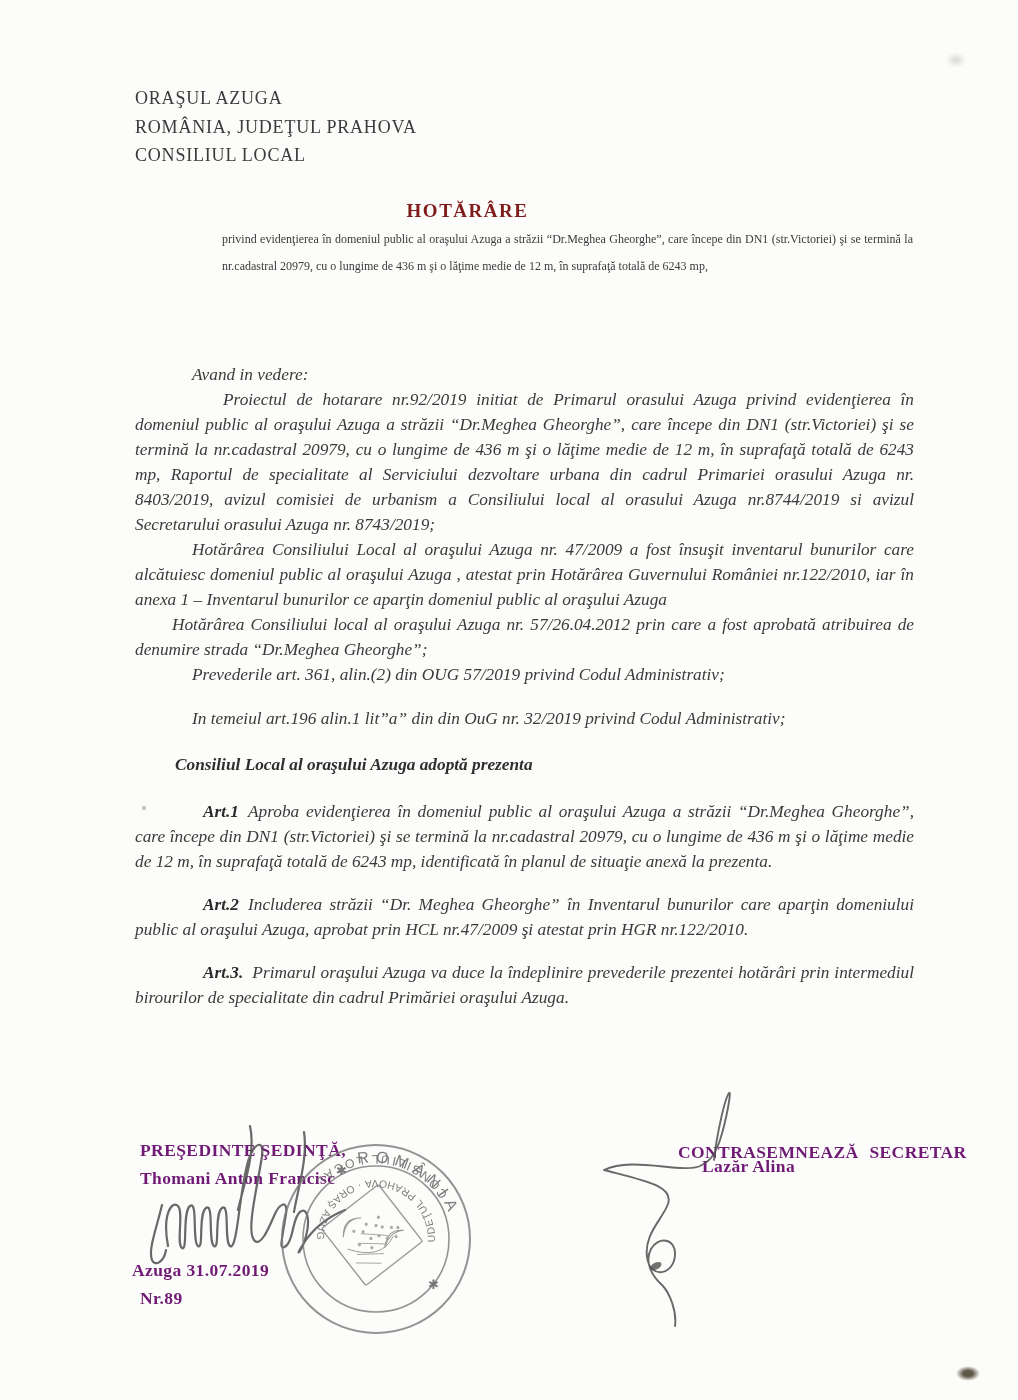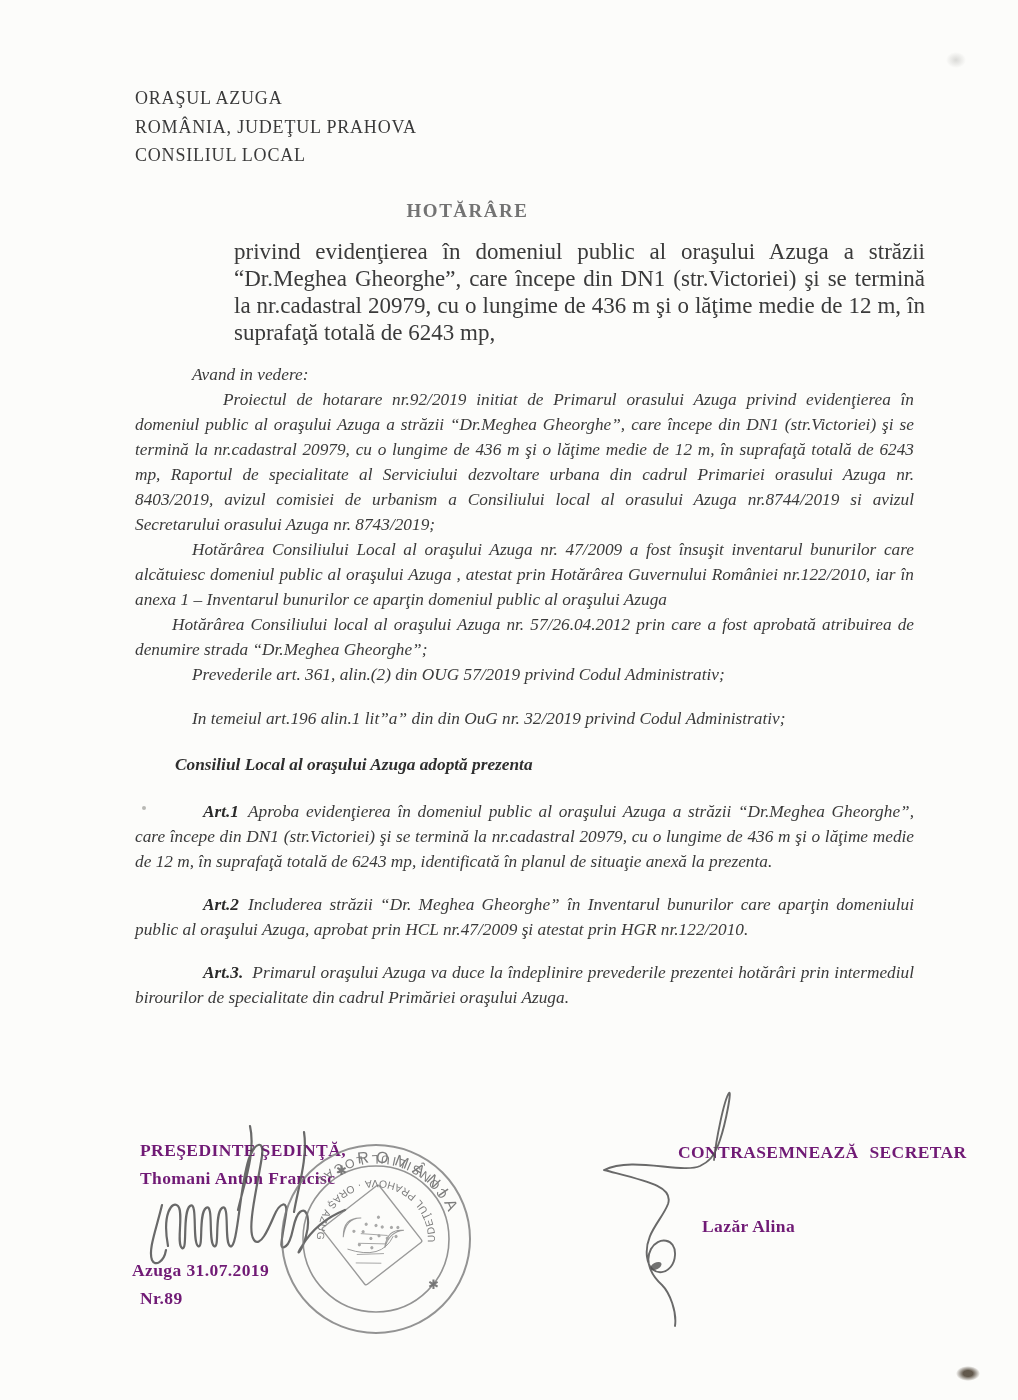"HOTĂRÂRE" .doc-title { color: #737373 -> #7f1d1d }
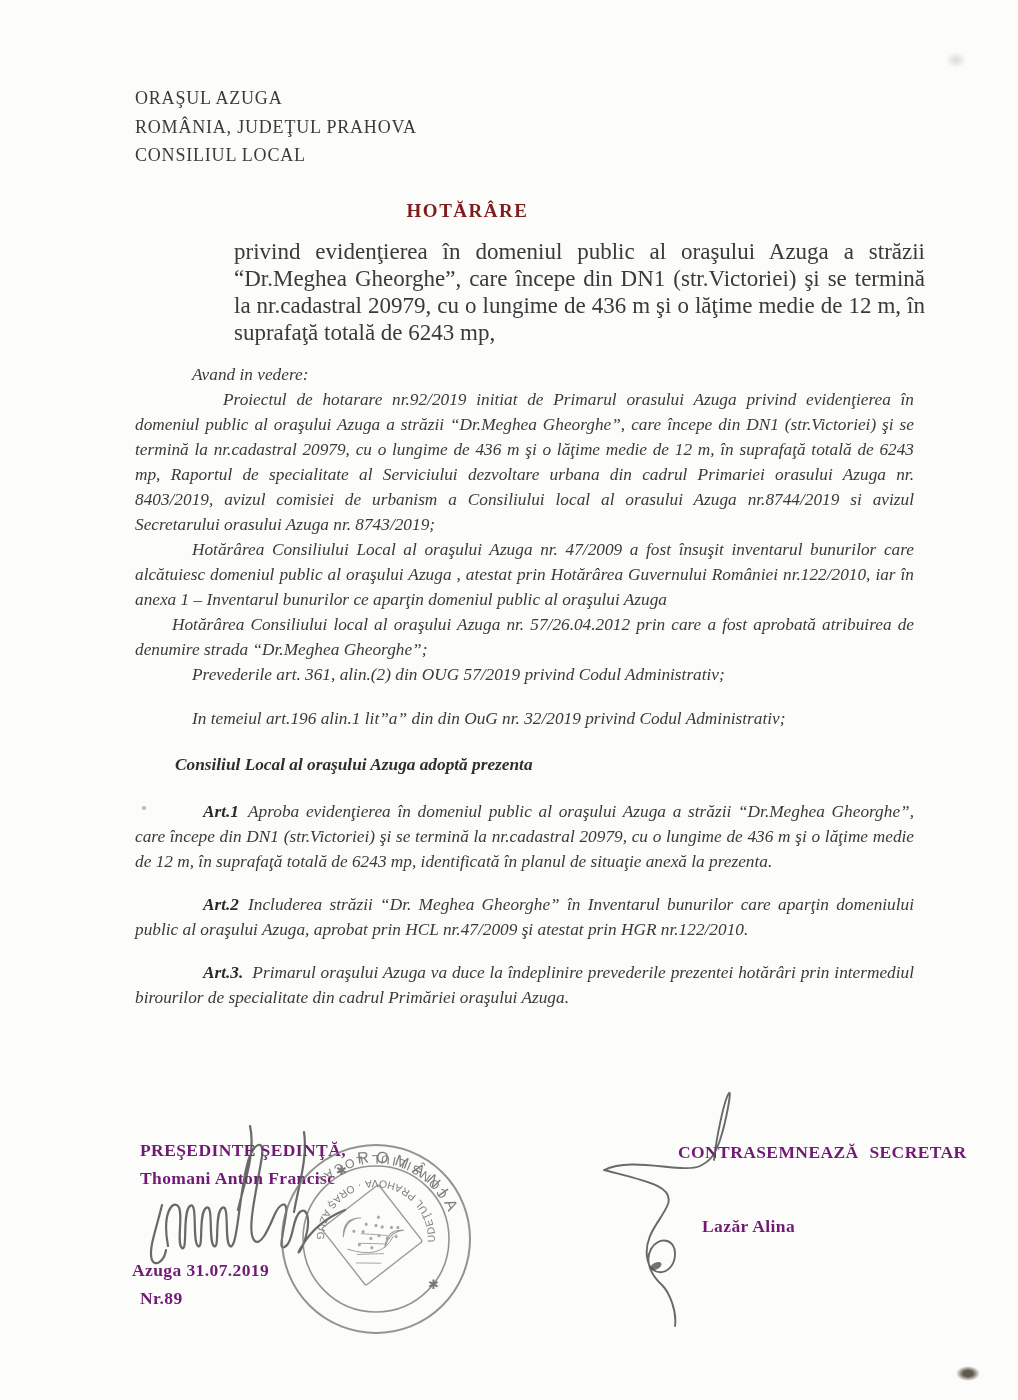"privind evidenţierea în domeniul public" .doc-subtitle { font-size: 23px -> 12px; margin: 12px -> 0 }
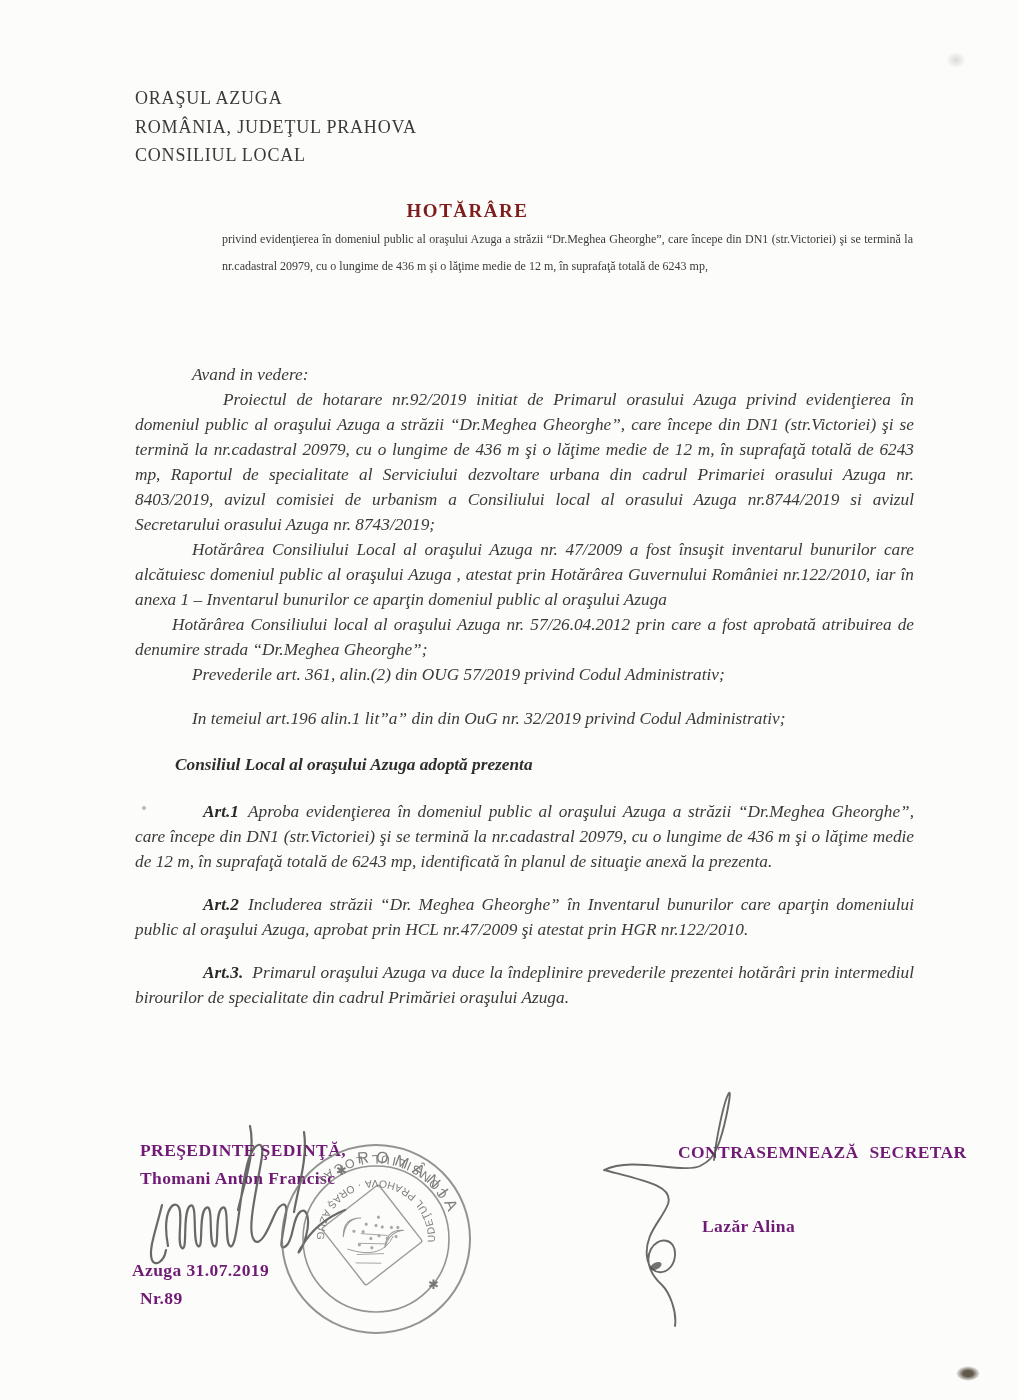"Lazăr Alina" .sig-secretary-name { top: 1216px -> 1156px }
